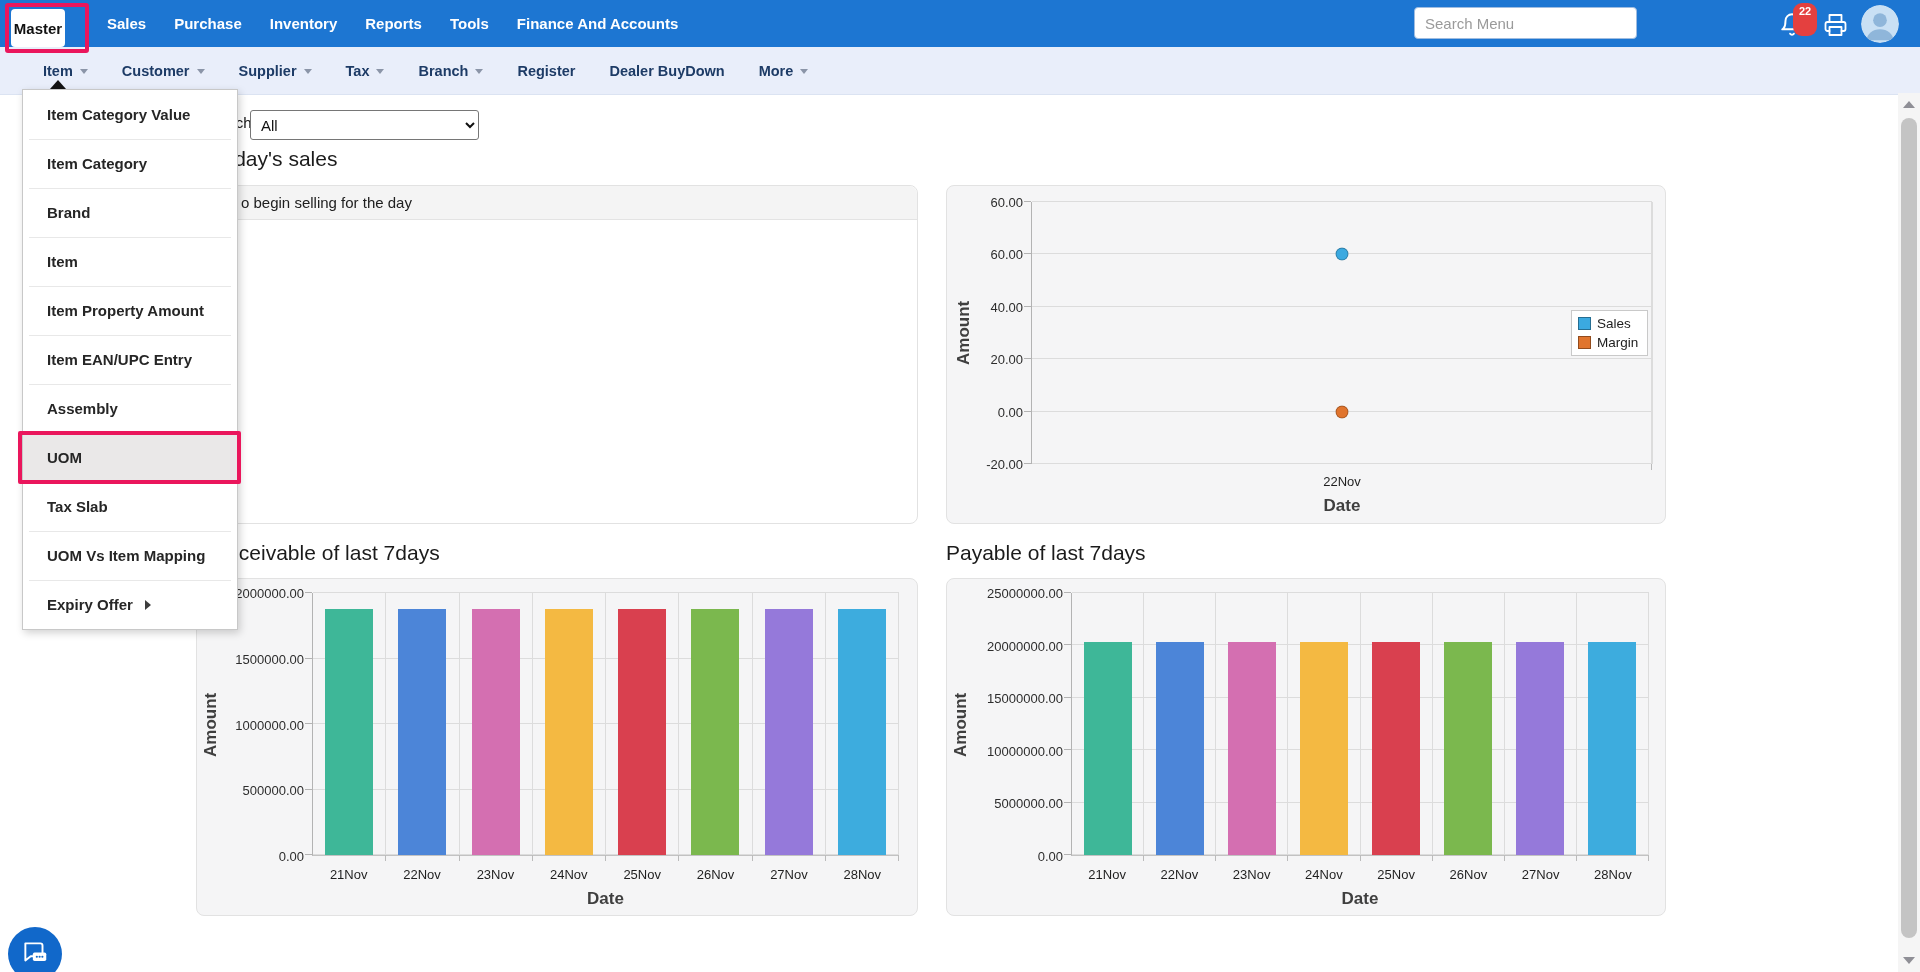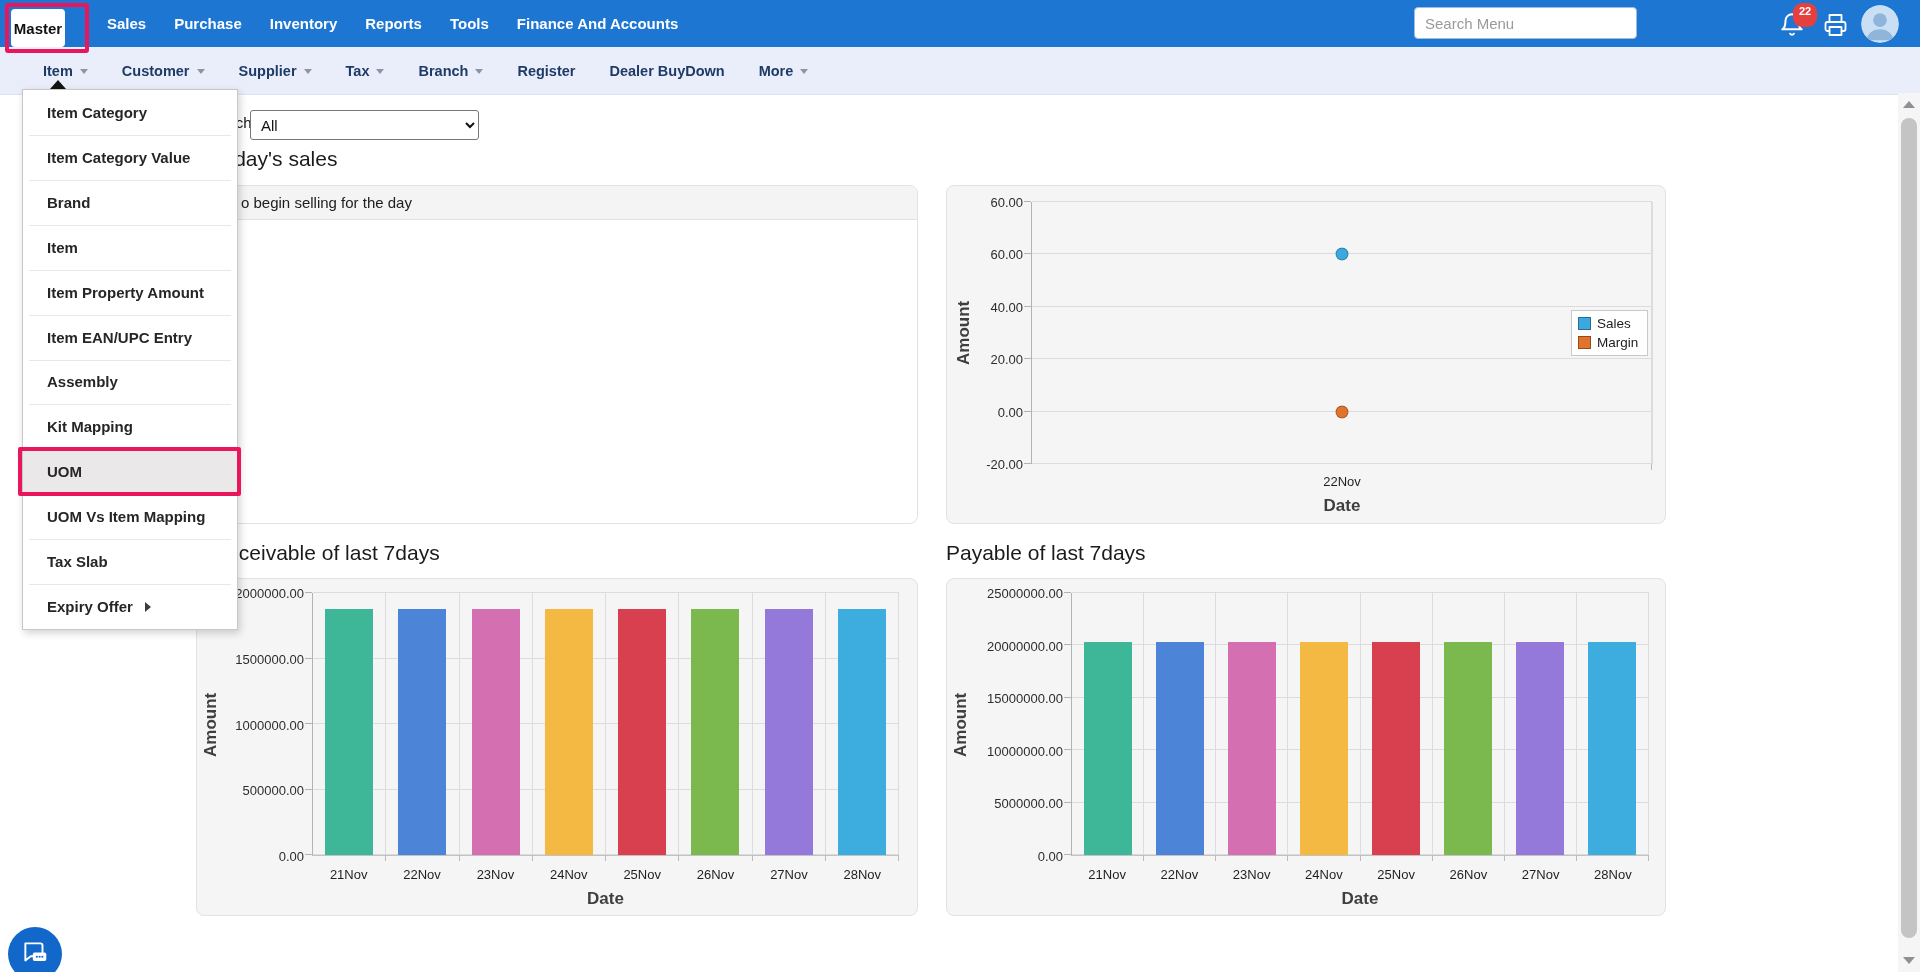"22" .badge { height: 24px -> 33px }
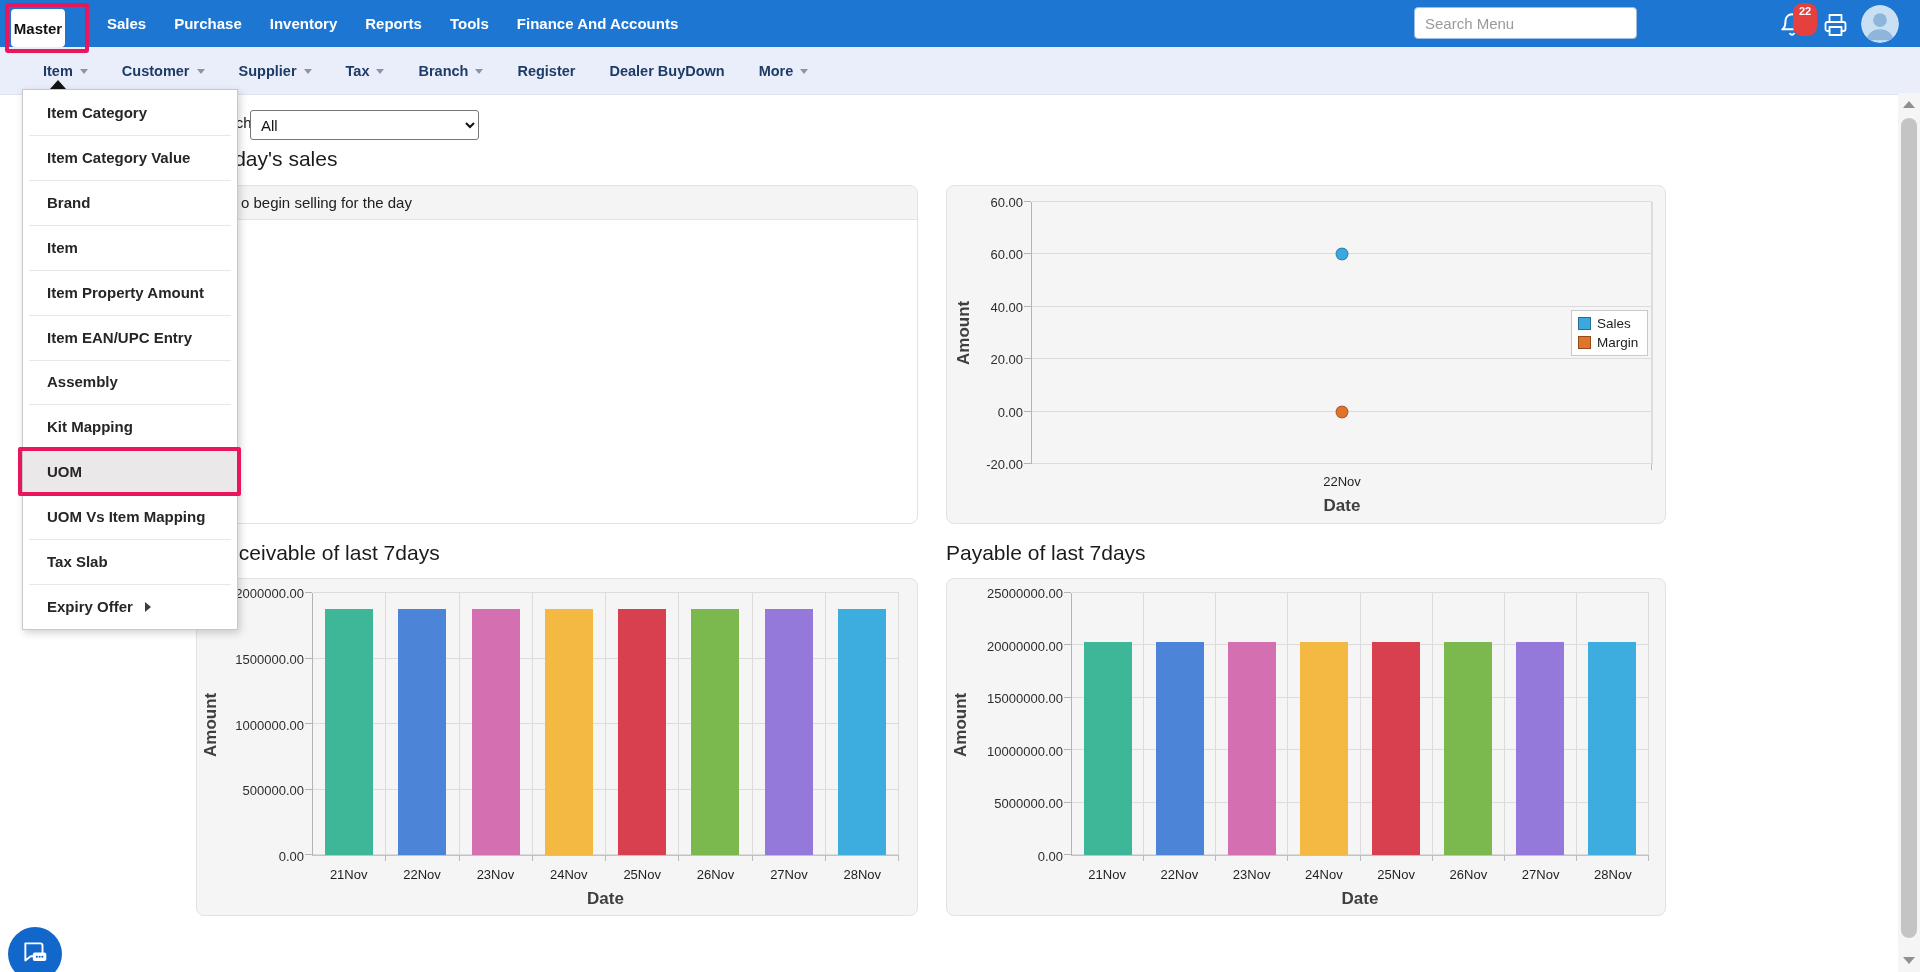"Item Category" div.menu-item { order: before "Item Category Value" -> after "Item Category Value" }
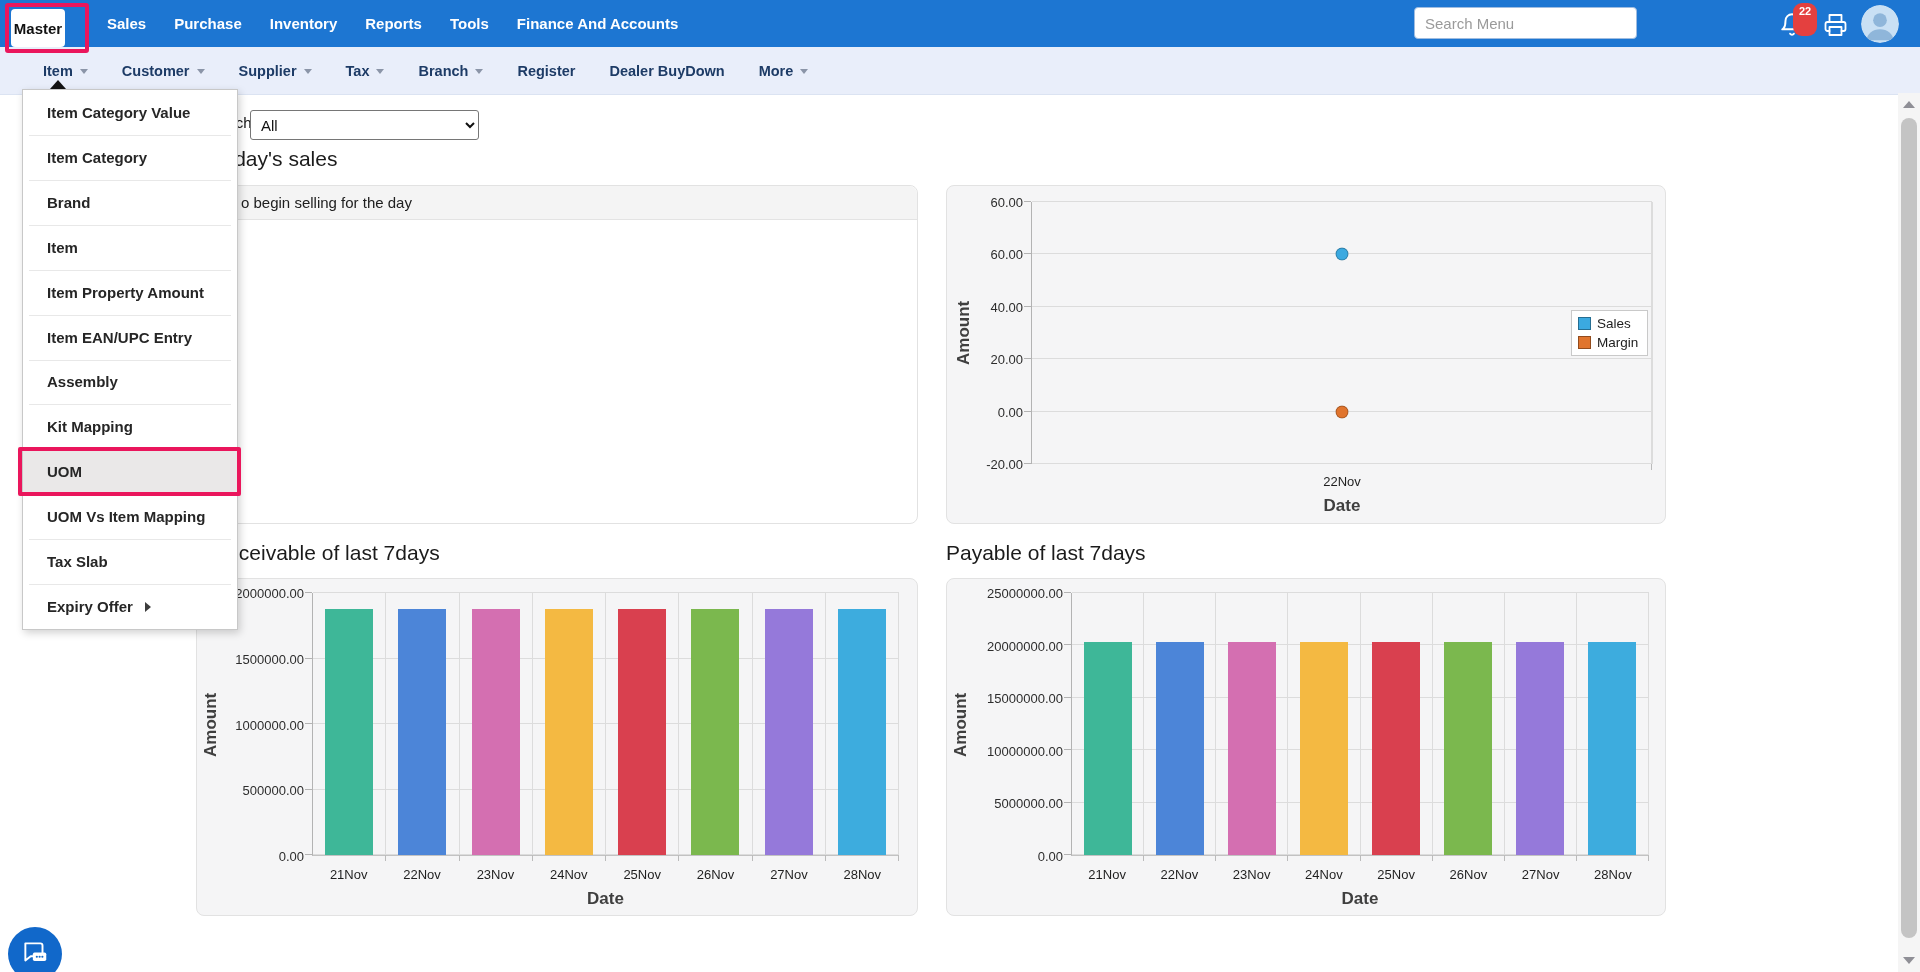"Kit Mapping" div.menu-item { html: <div> <span>Kit Mapping</span> </div> -> none }
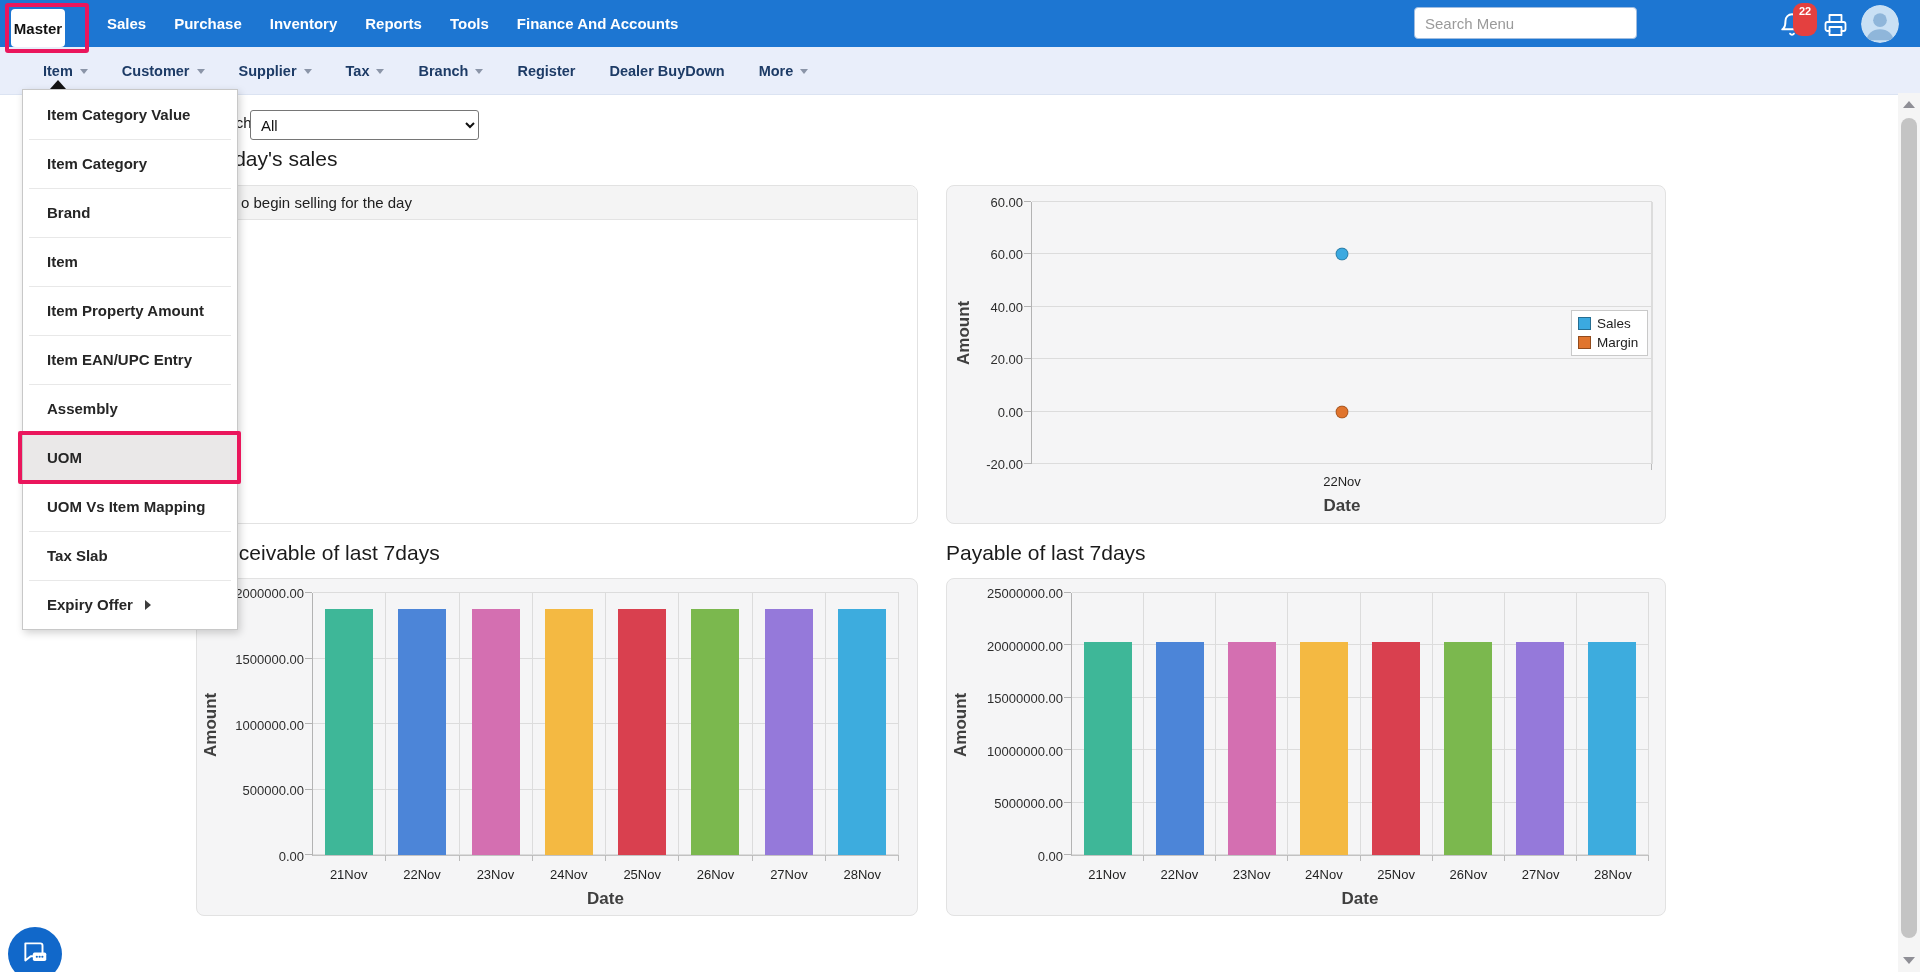"UOM Vs Item Mapping" div.menu-item { order: before "Tax Slab" -> after "Tax Slab" }
